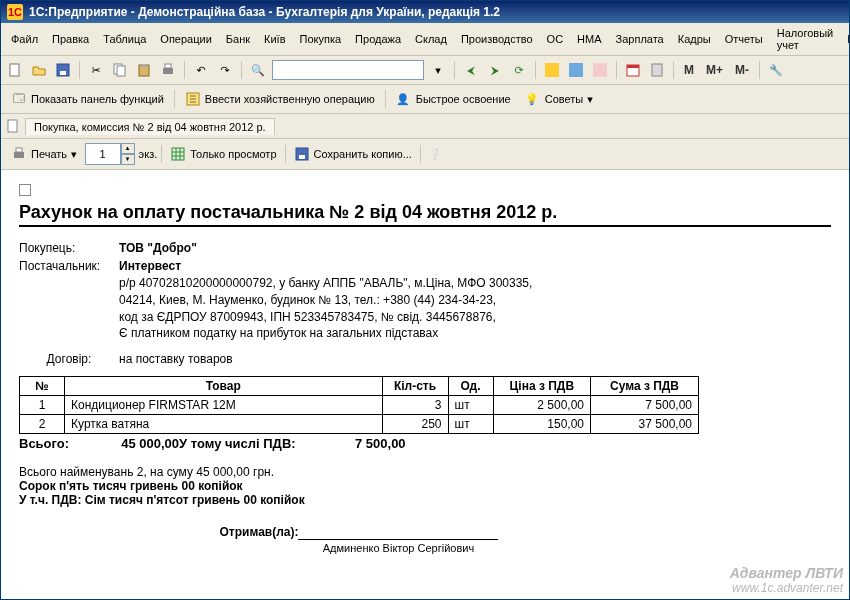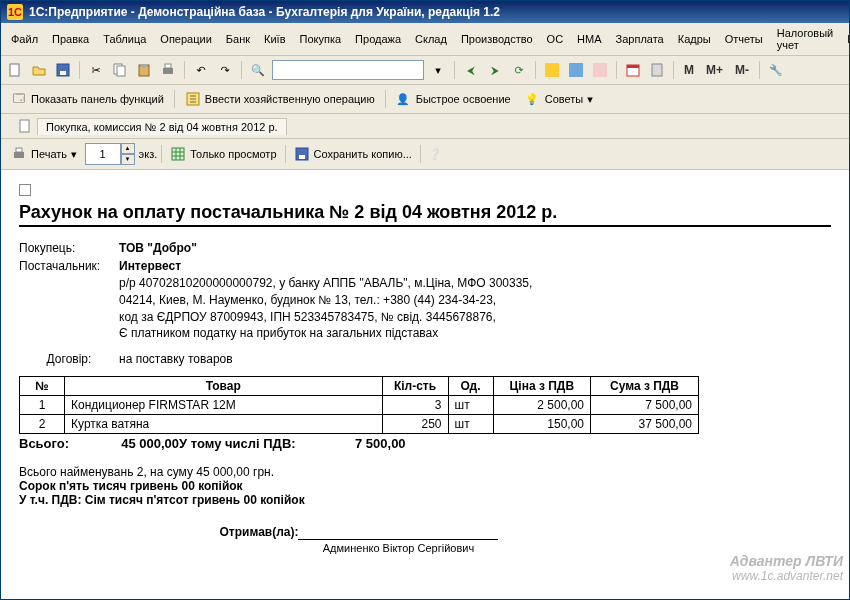"Покупка, комиссия № 2 від" .tabbar { padding: 2px 16px -> 2px 4px }
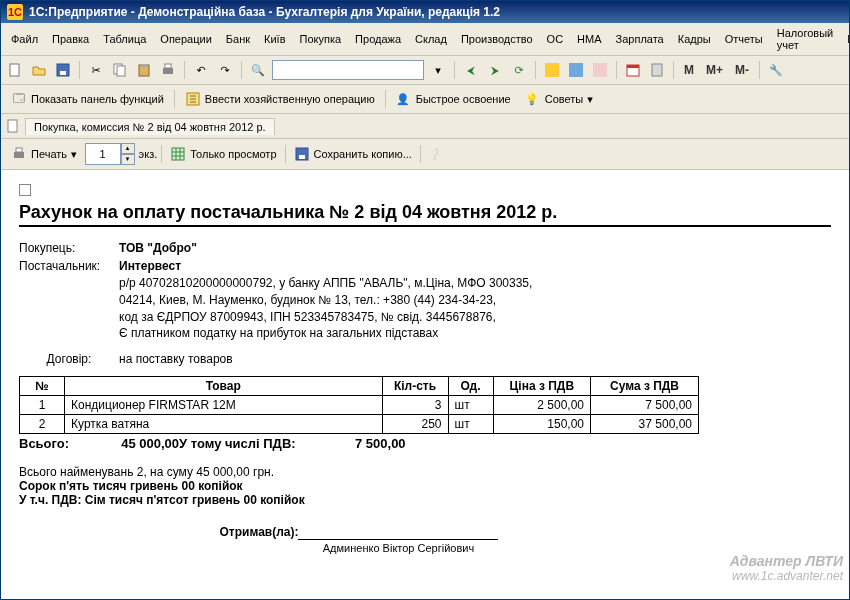"Адвантер ЛВТИ" .watermark { bottom: 16px -> 4px }
